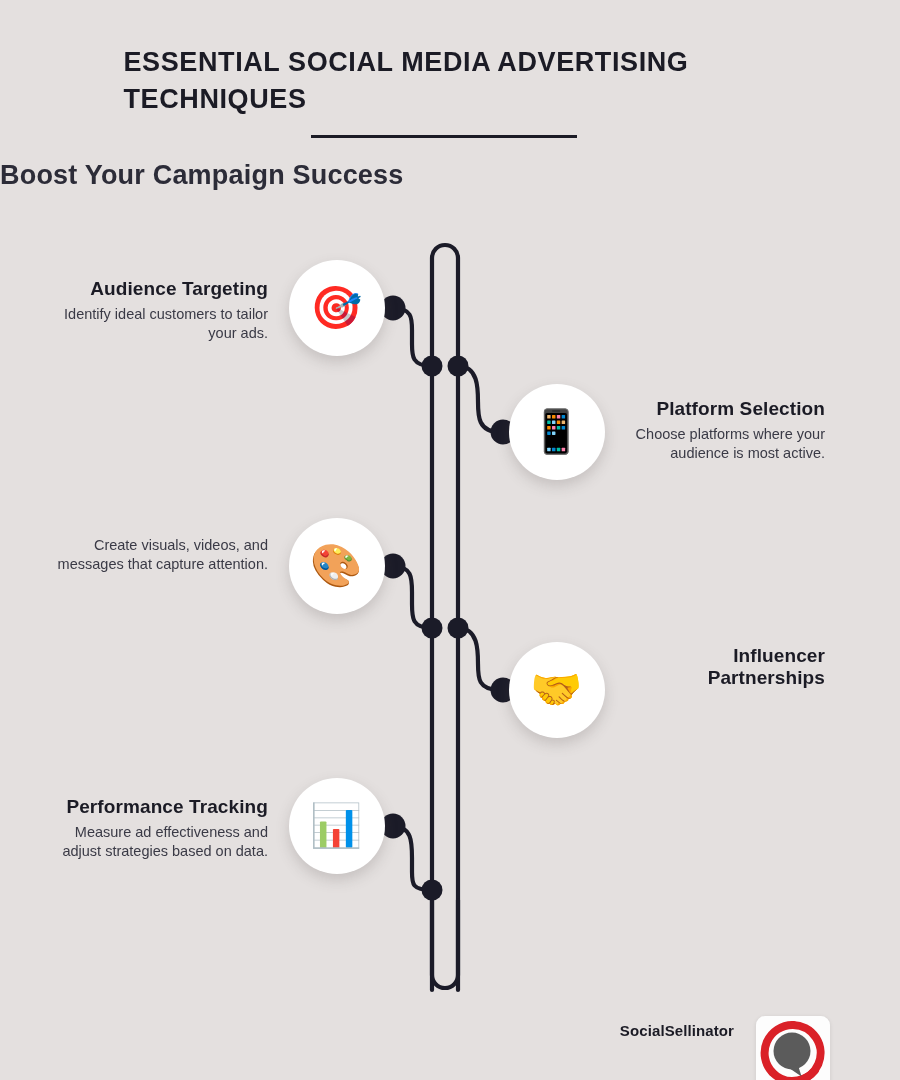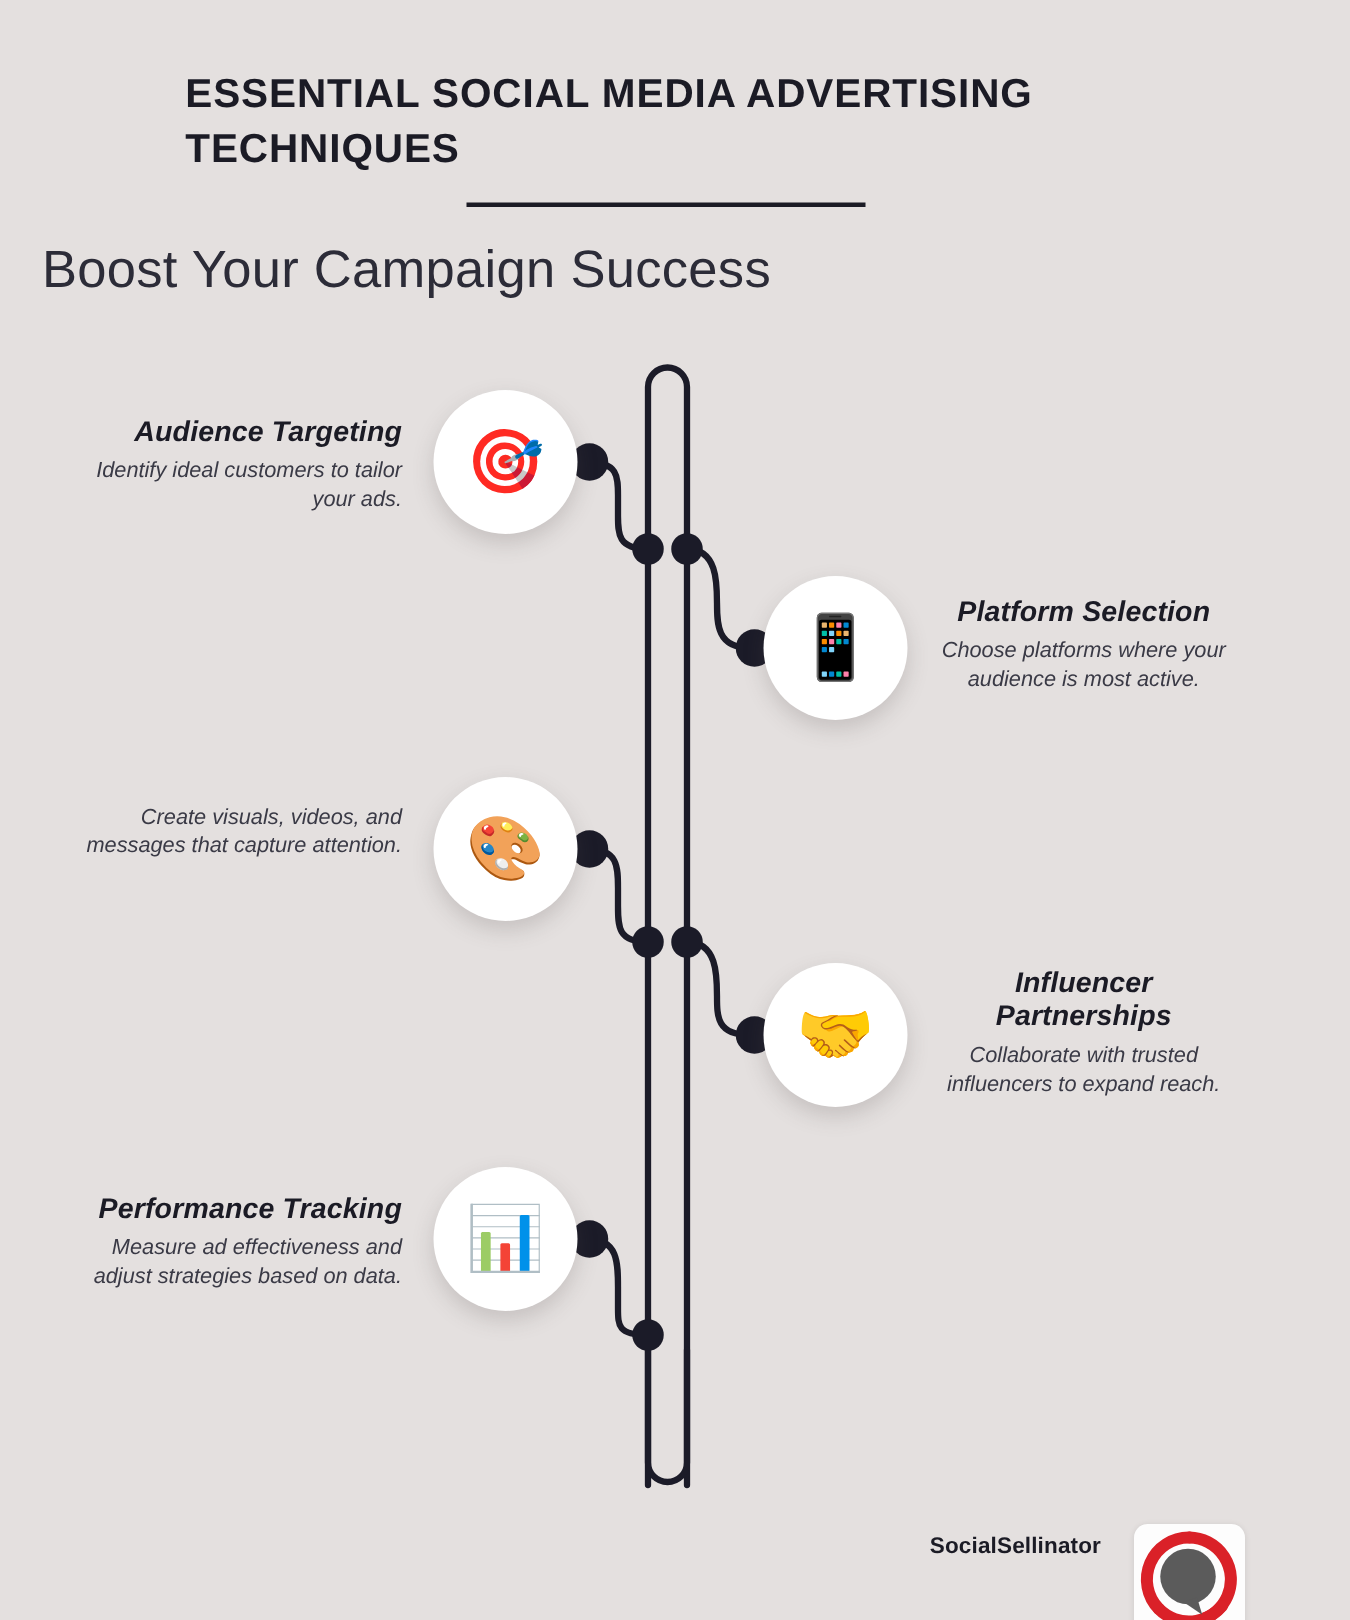"Boost Your Campaign Success" #subtitle { font-size: 35px -> 27px; font-weight: 400 -> 700; margin-left: 28px -> none }
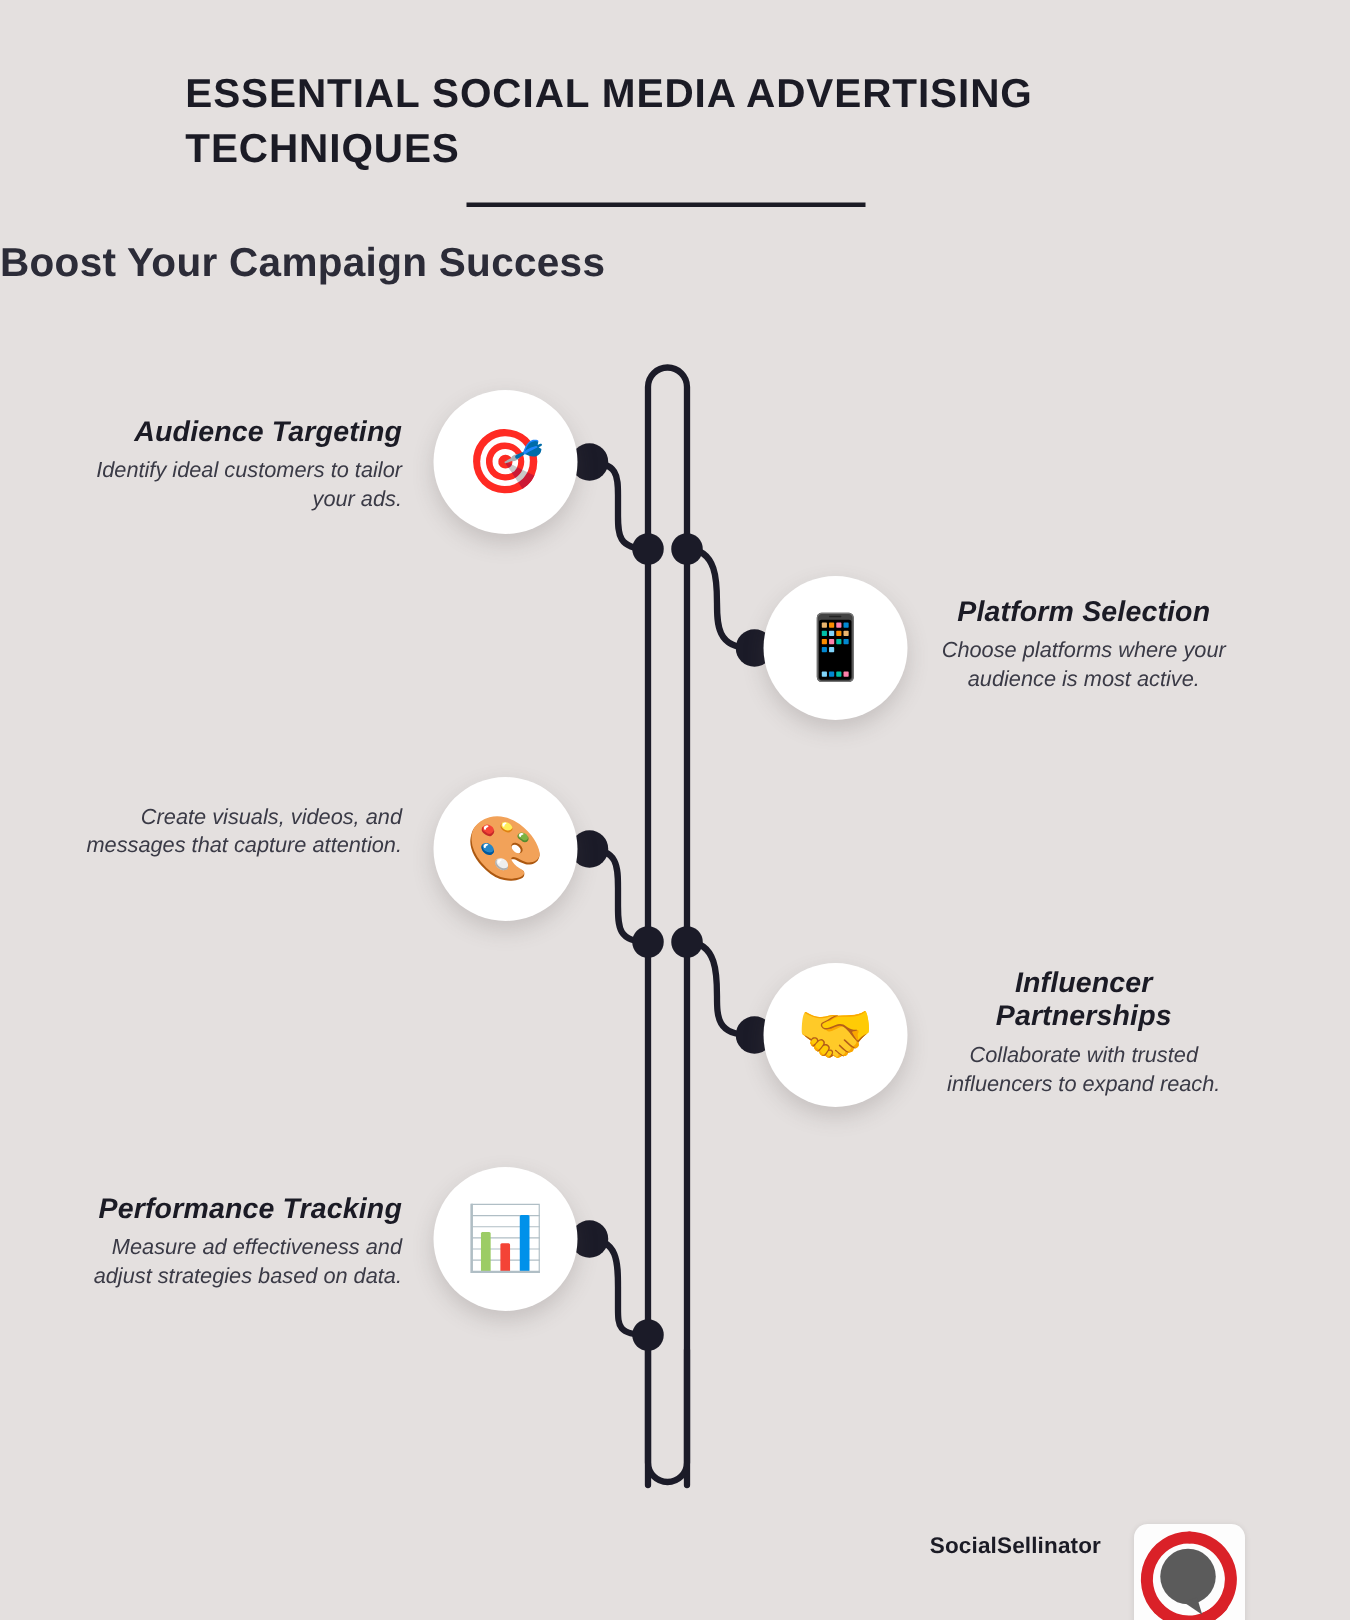"Audience Targeting" .step-text { font-style: italic -> none }
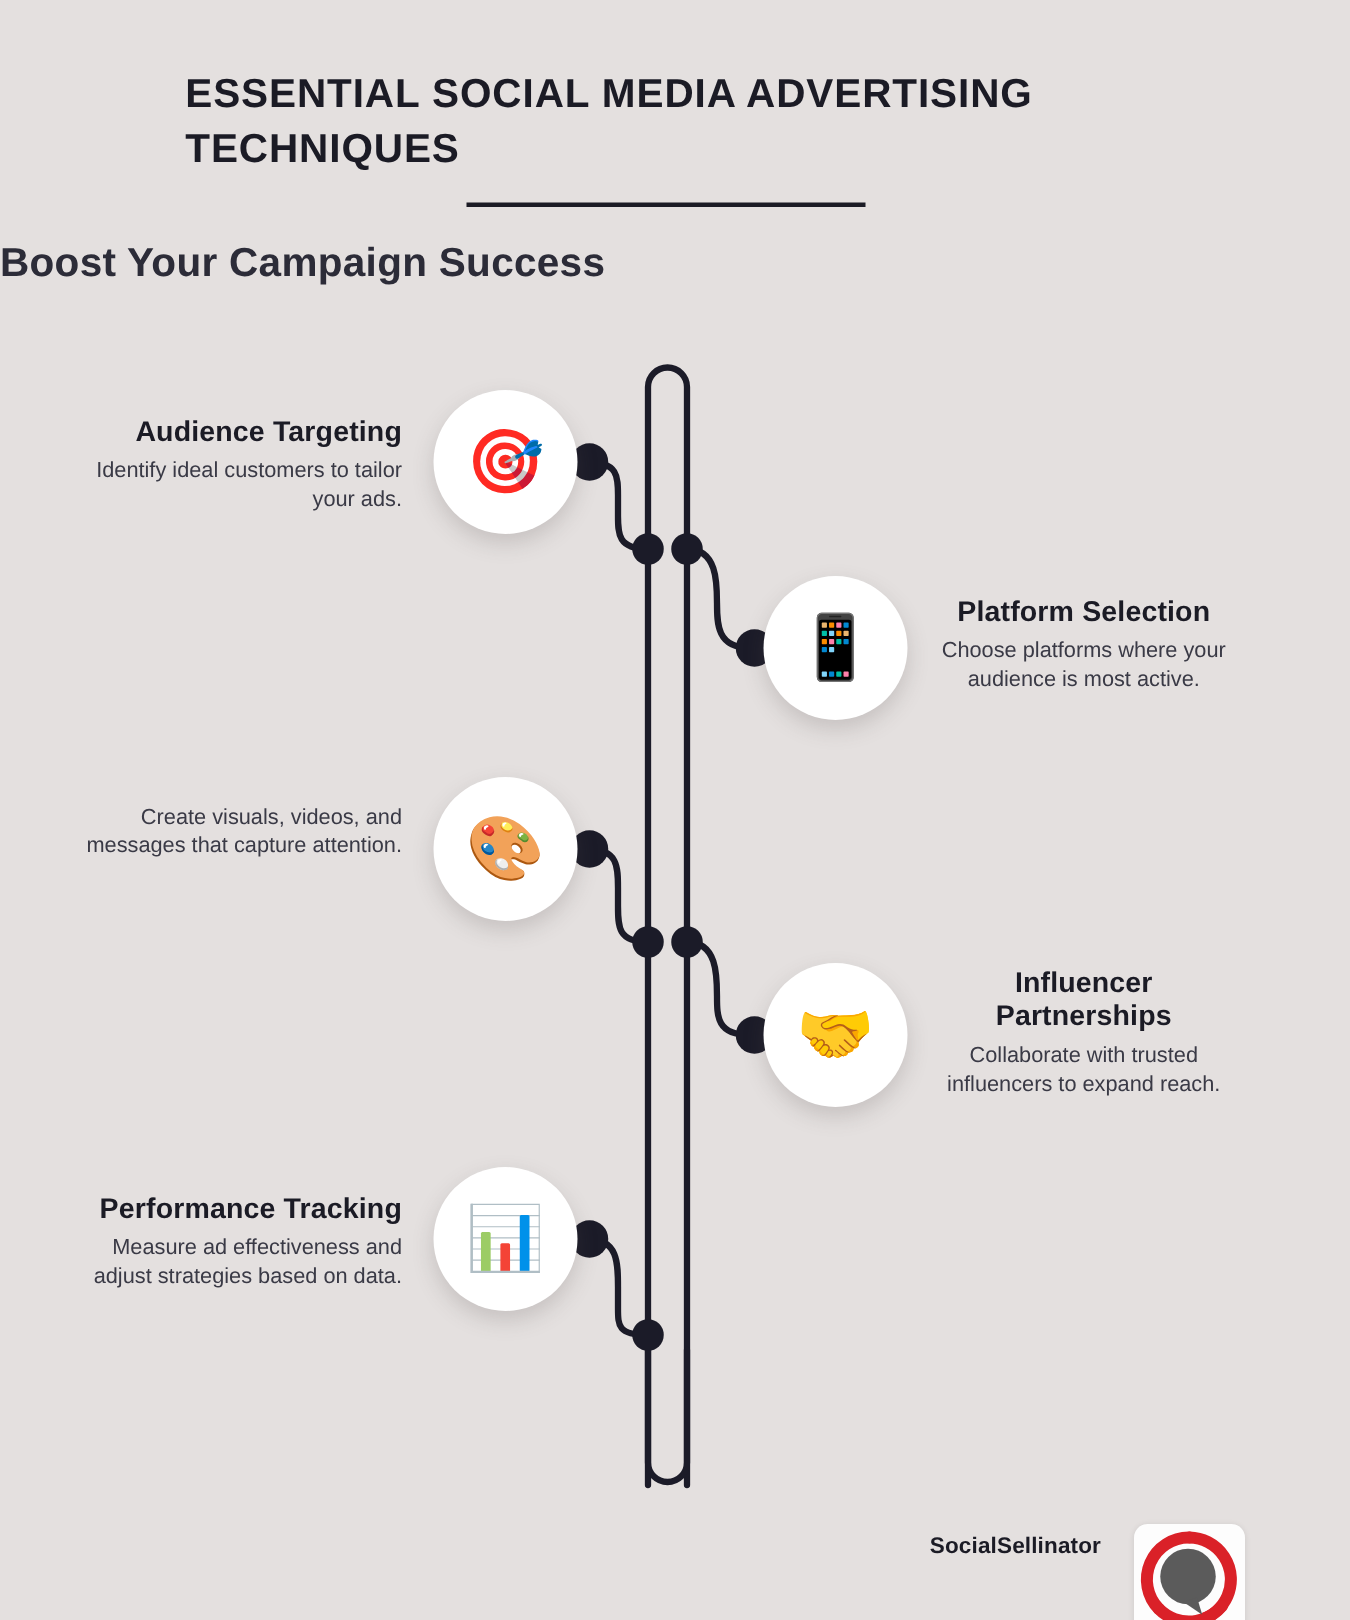"Platform Selection" .step-text.right { text-align: center -> right }
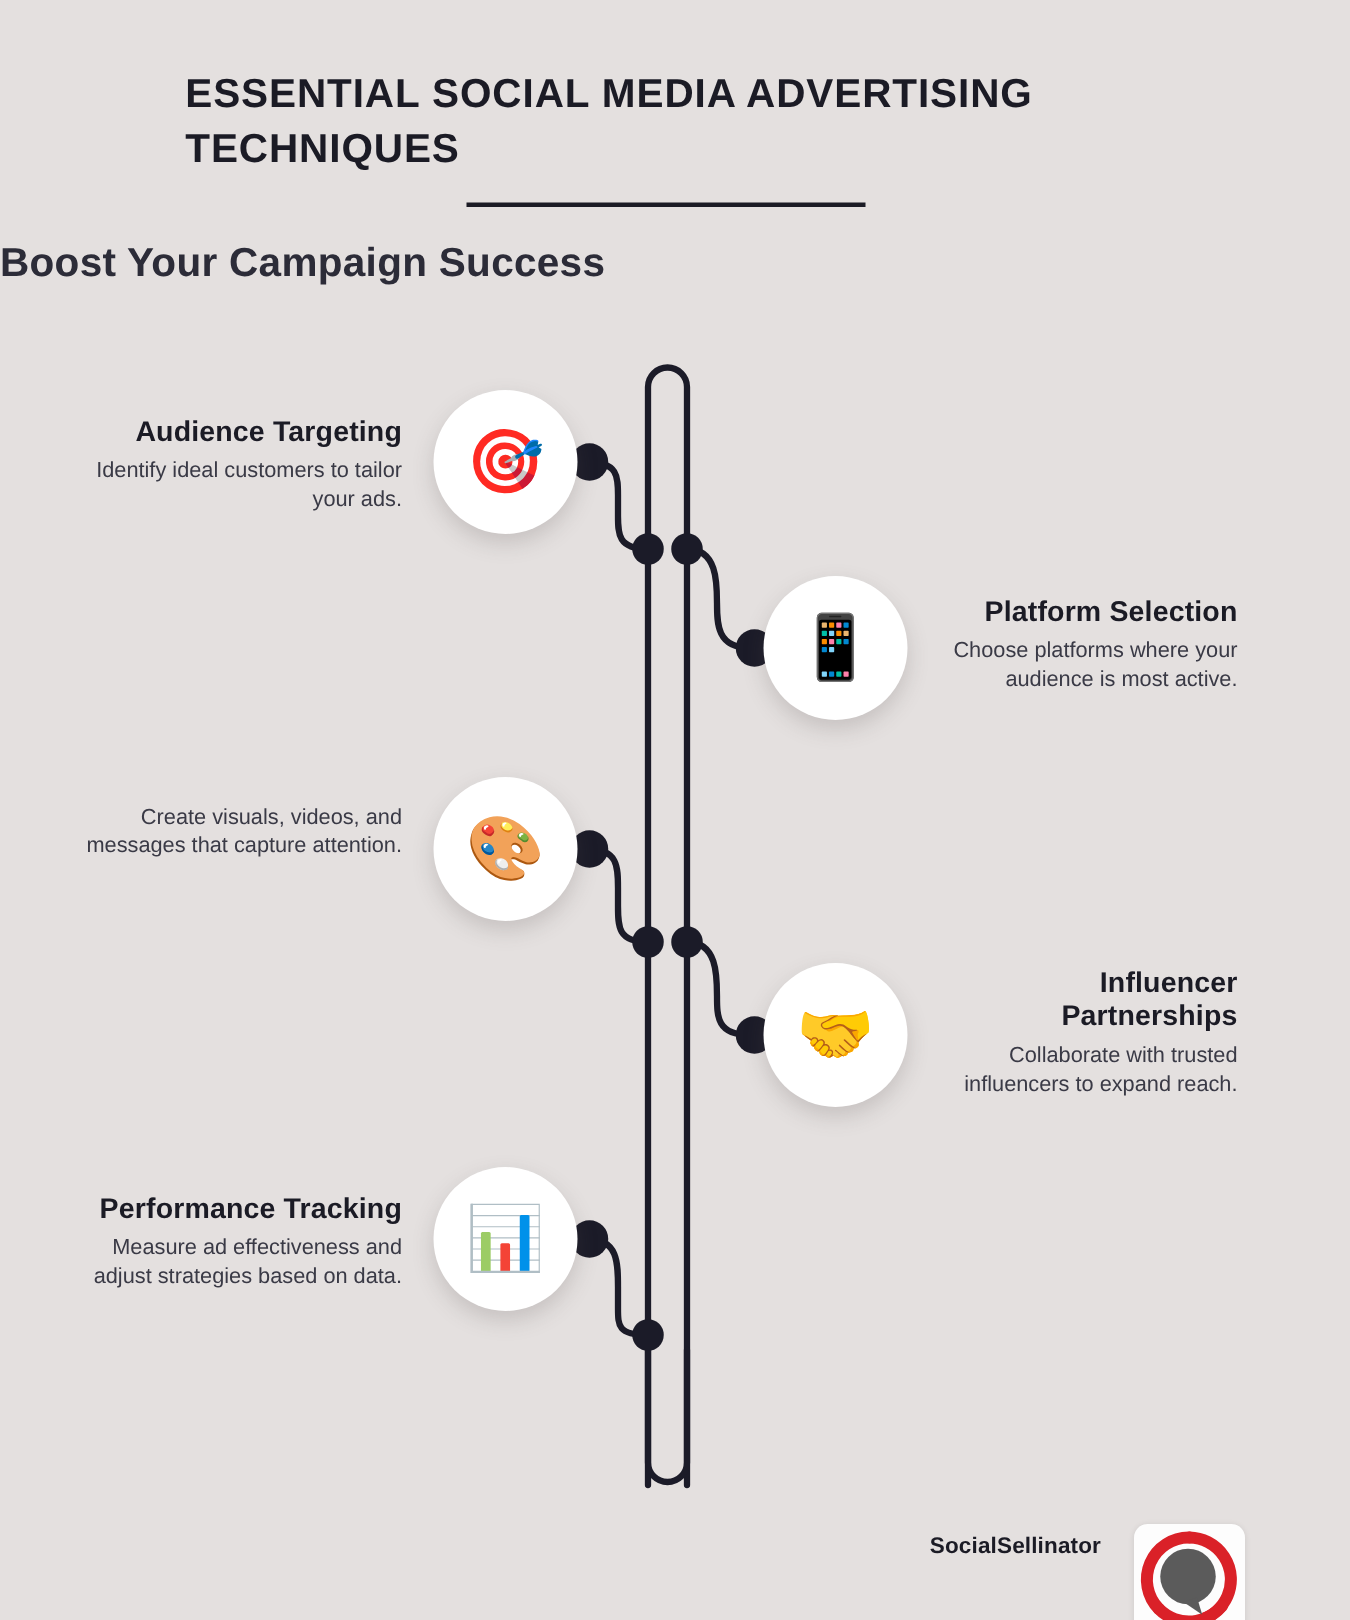"Collaborate with trusted influencers to" p.step-desc { html: <p>Collaborate with trusted influencers to expand reach.</p> -> none }
